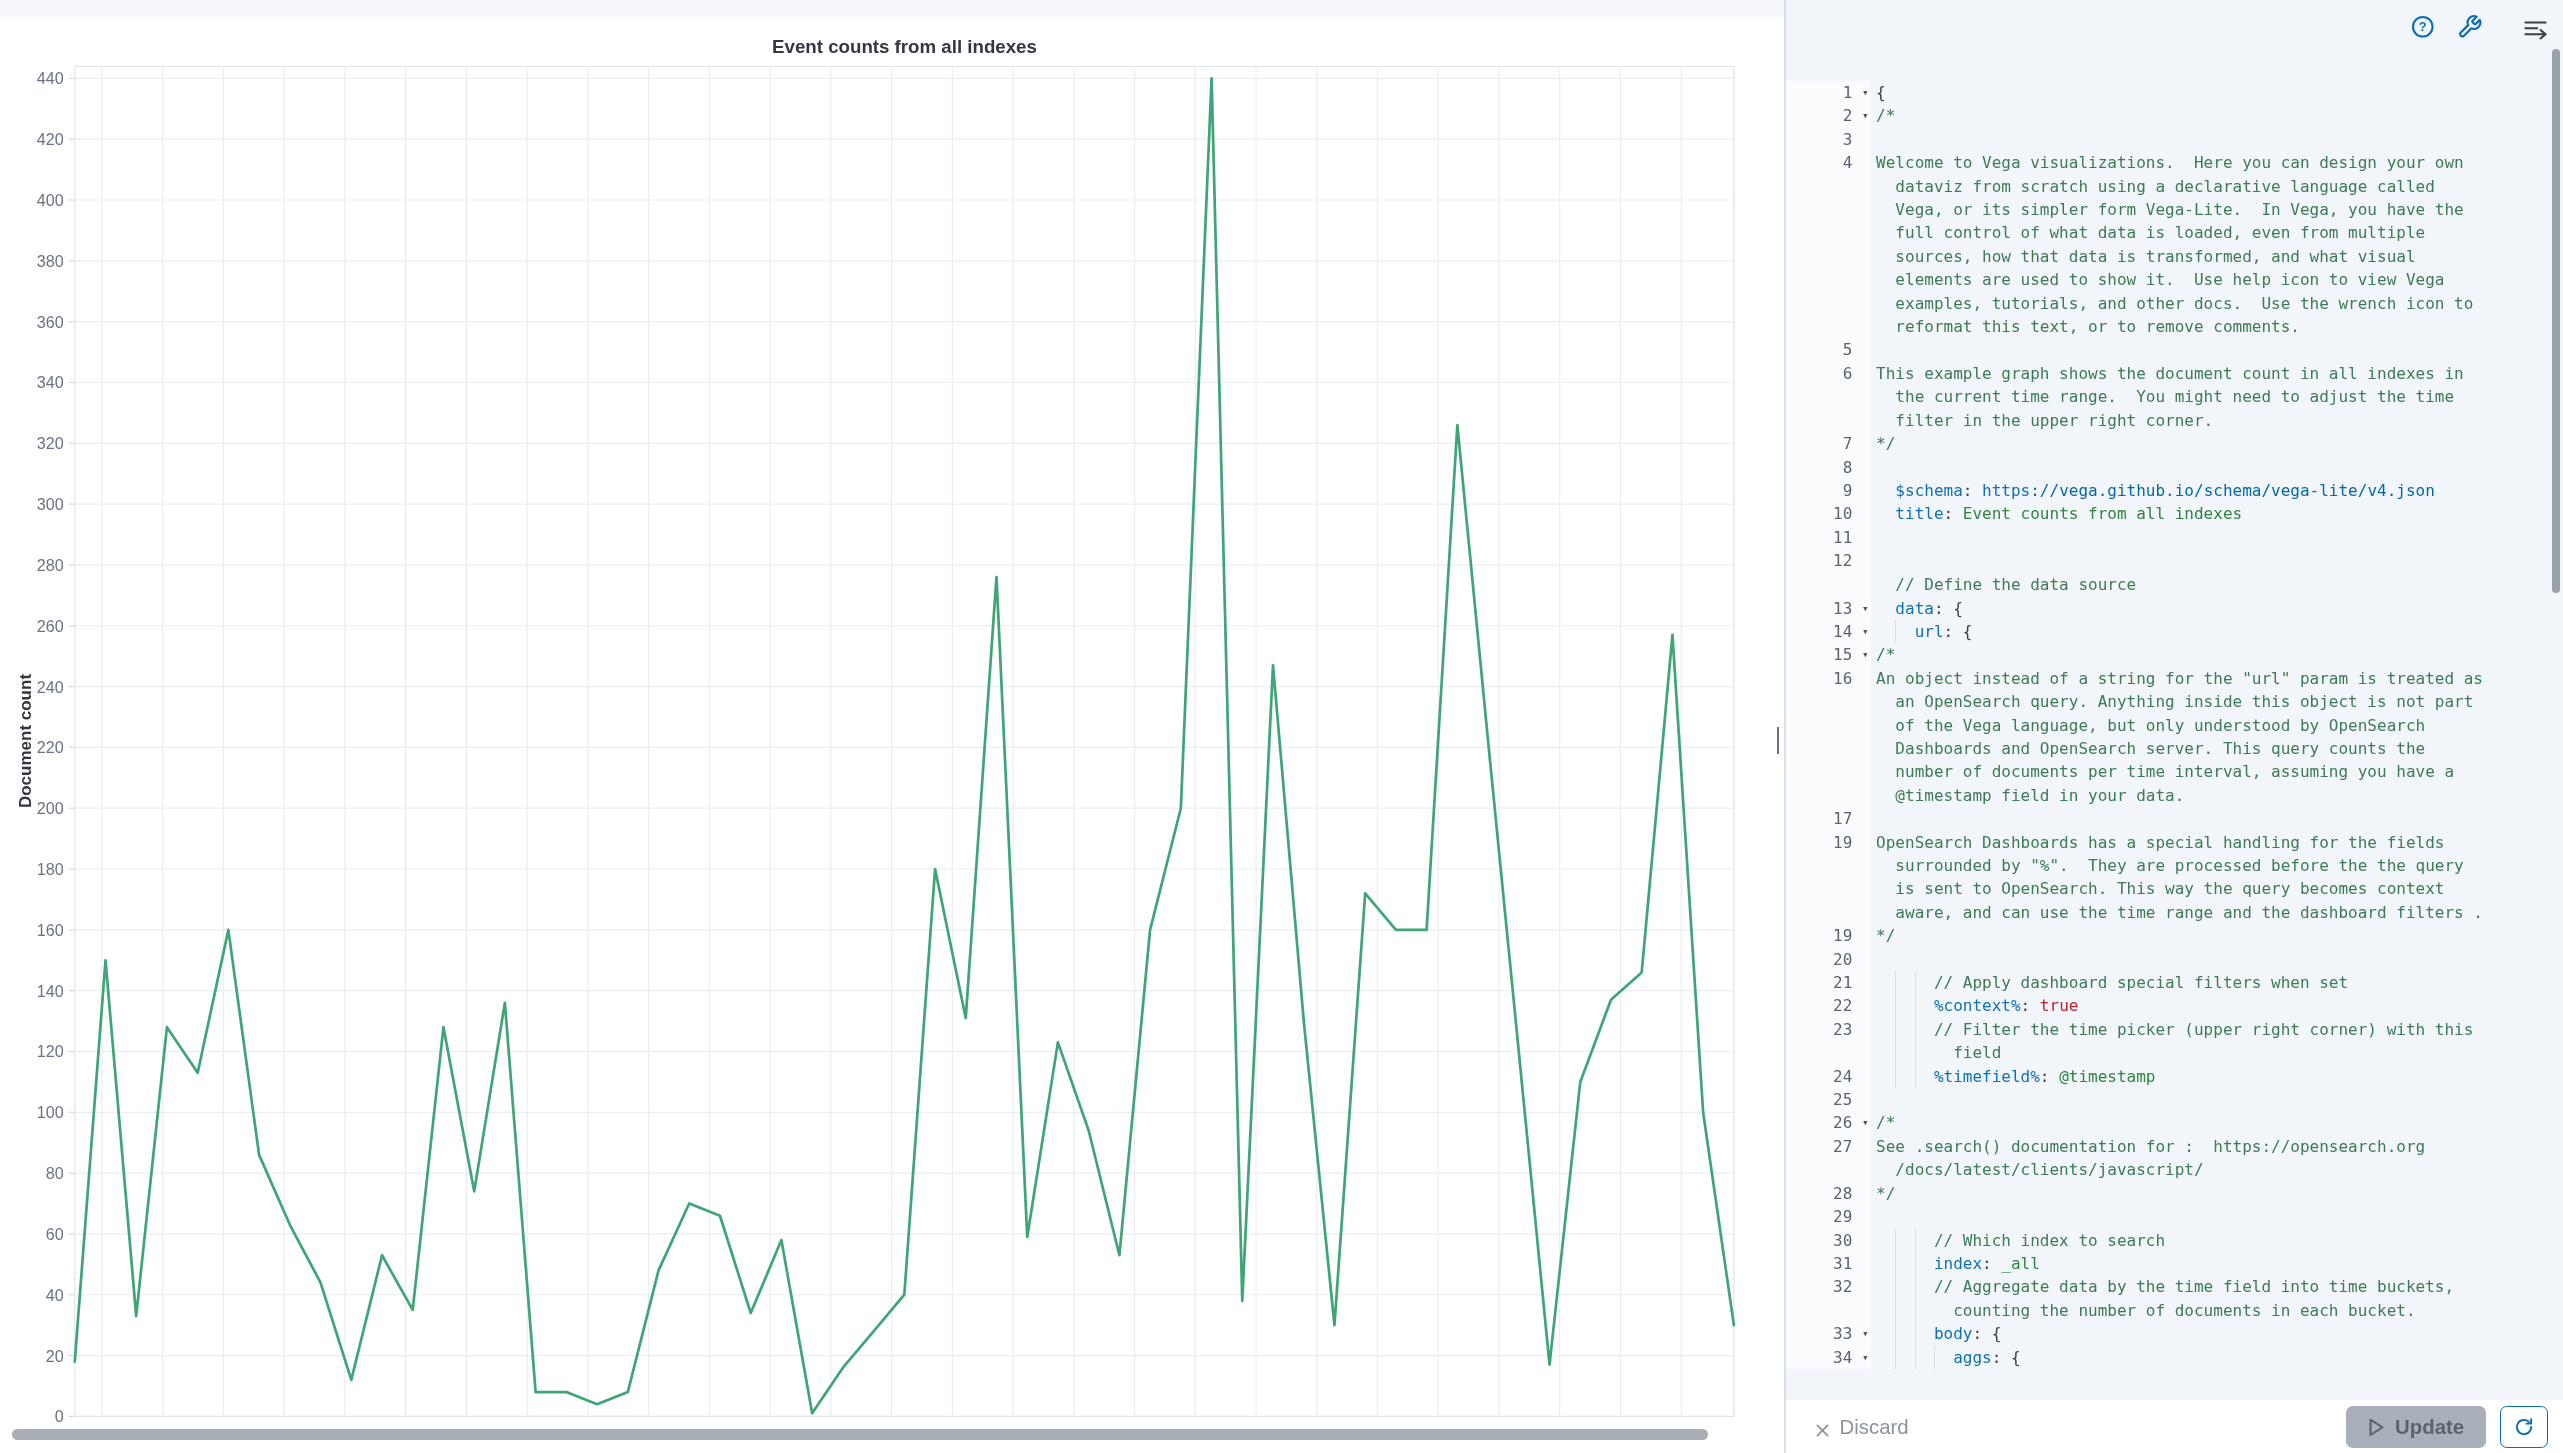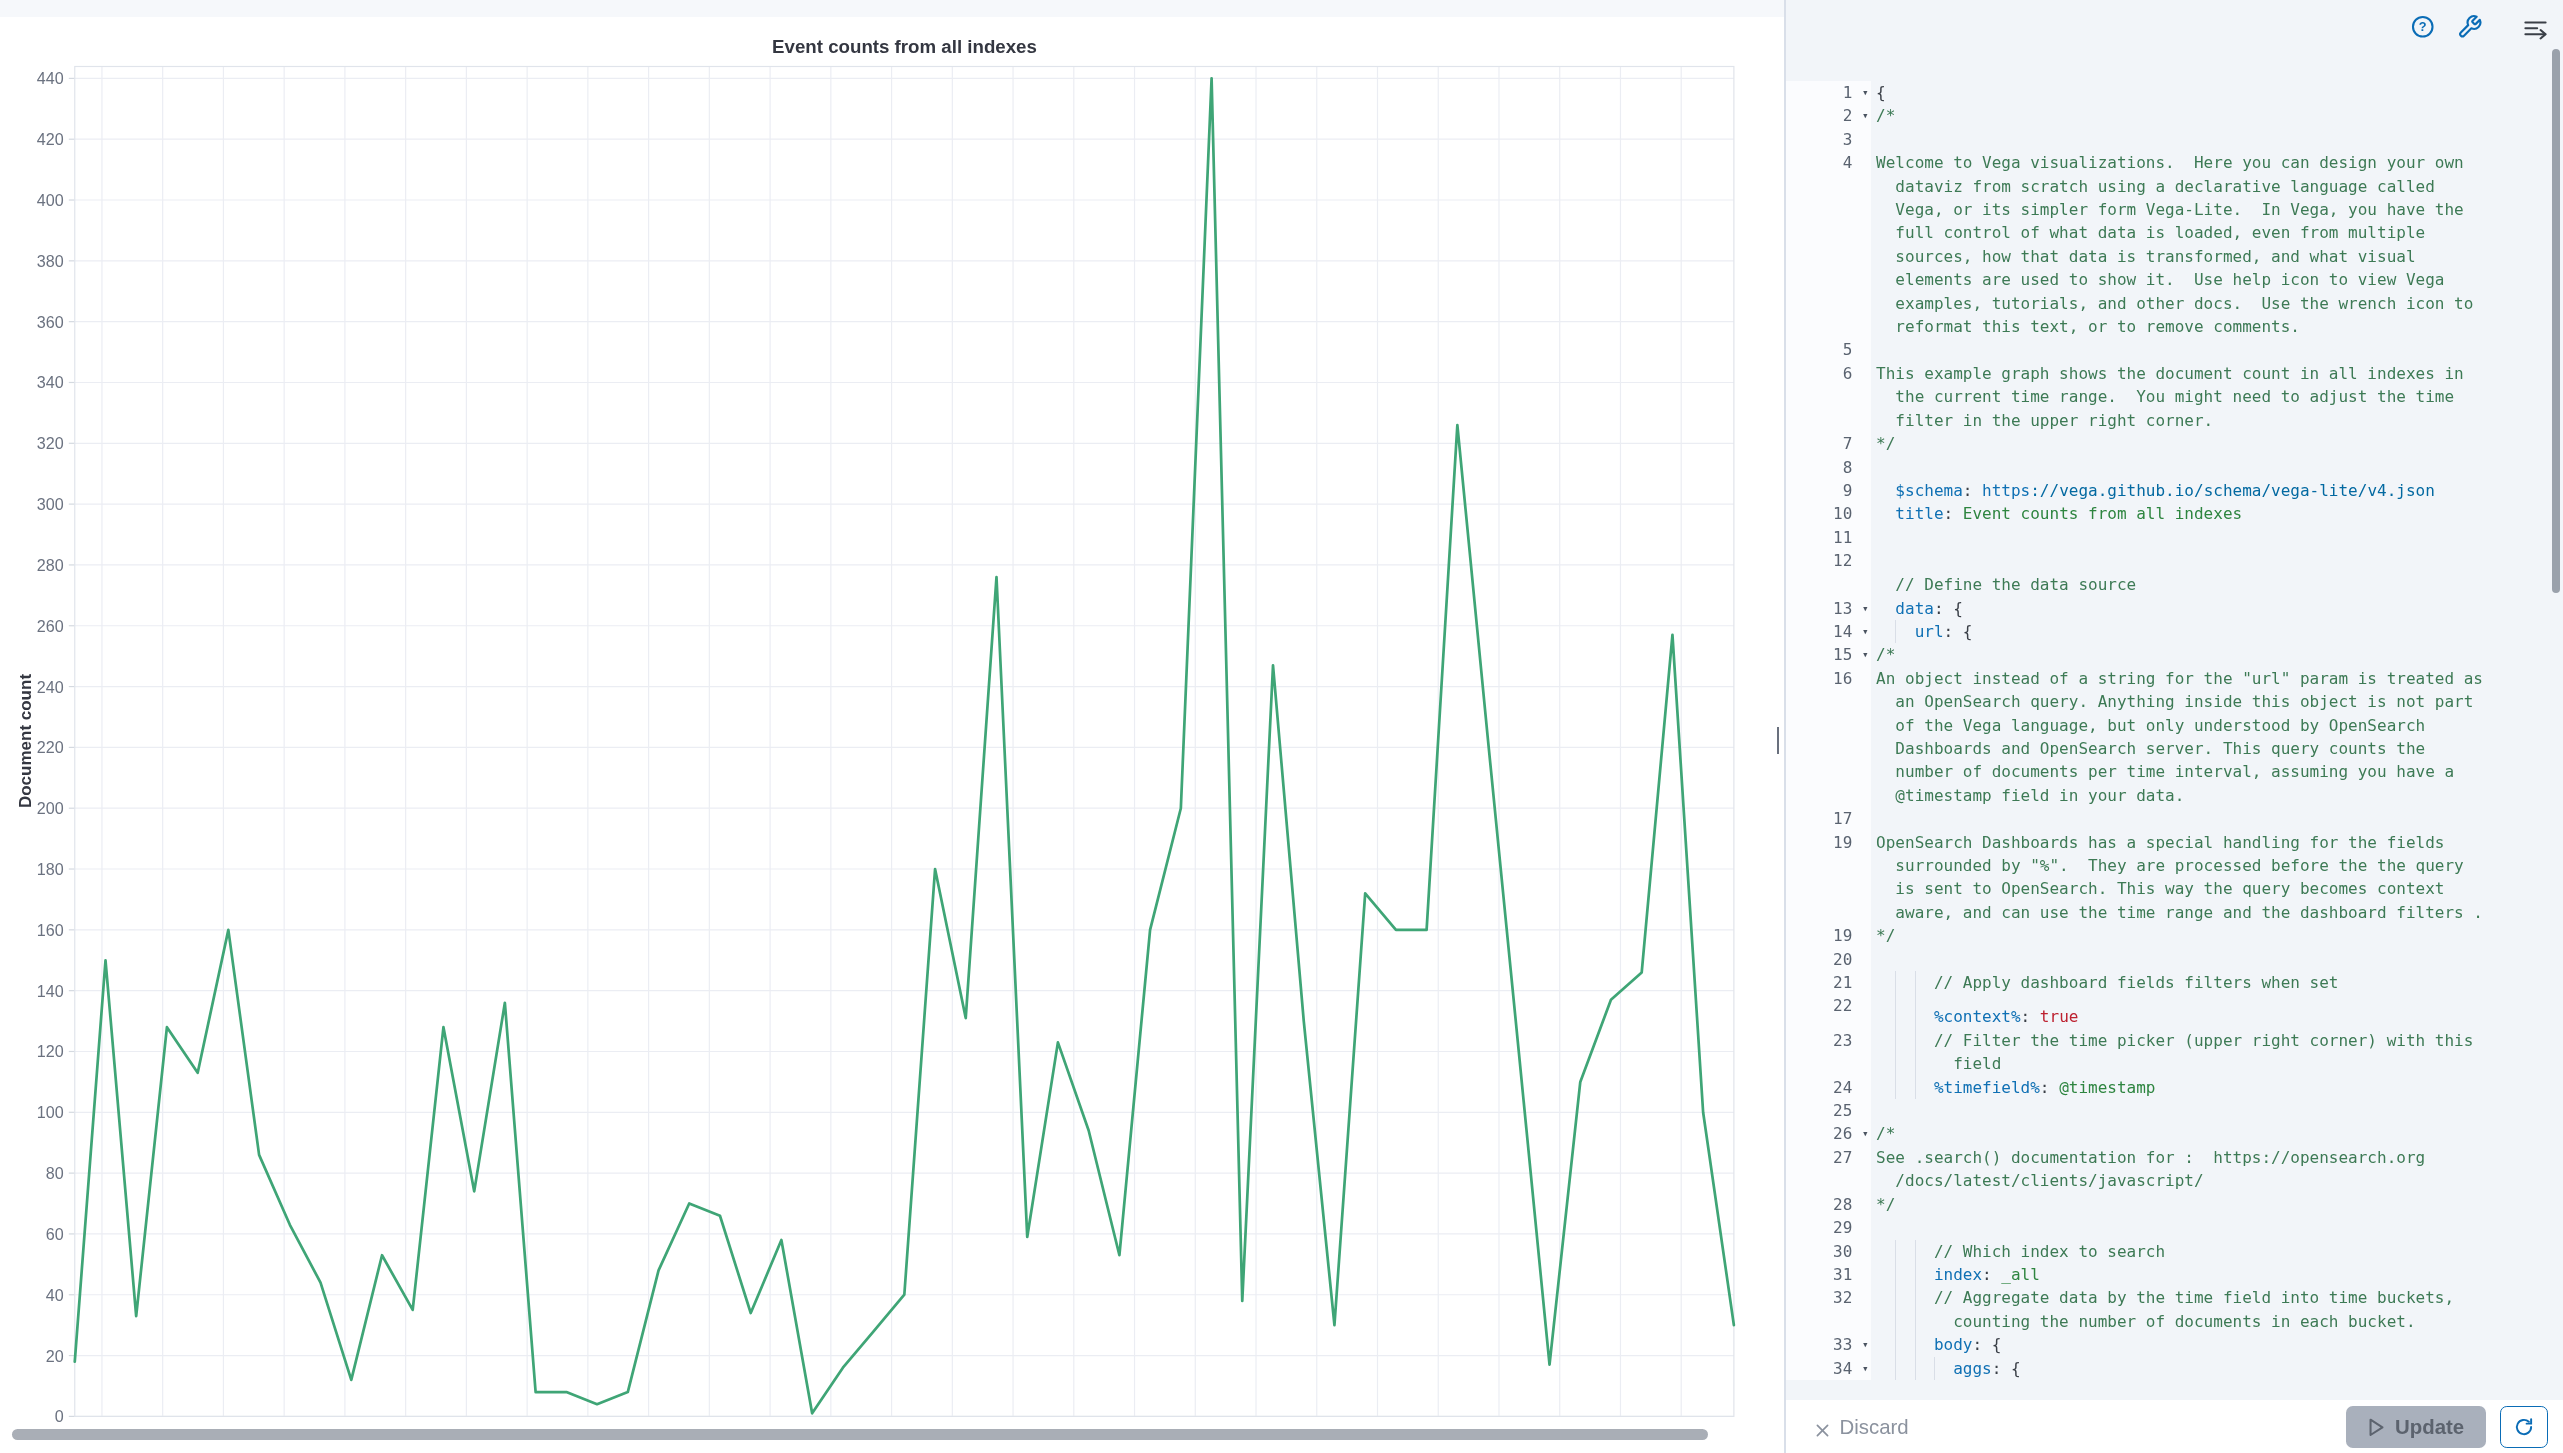"// Apply dashboard fields filters" span.tk-c { text: fields -> special }
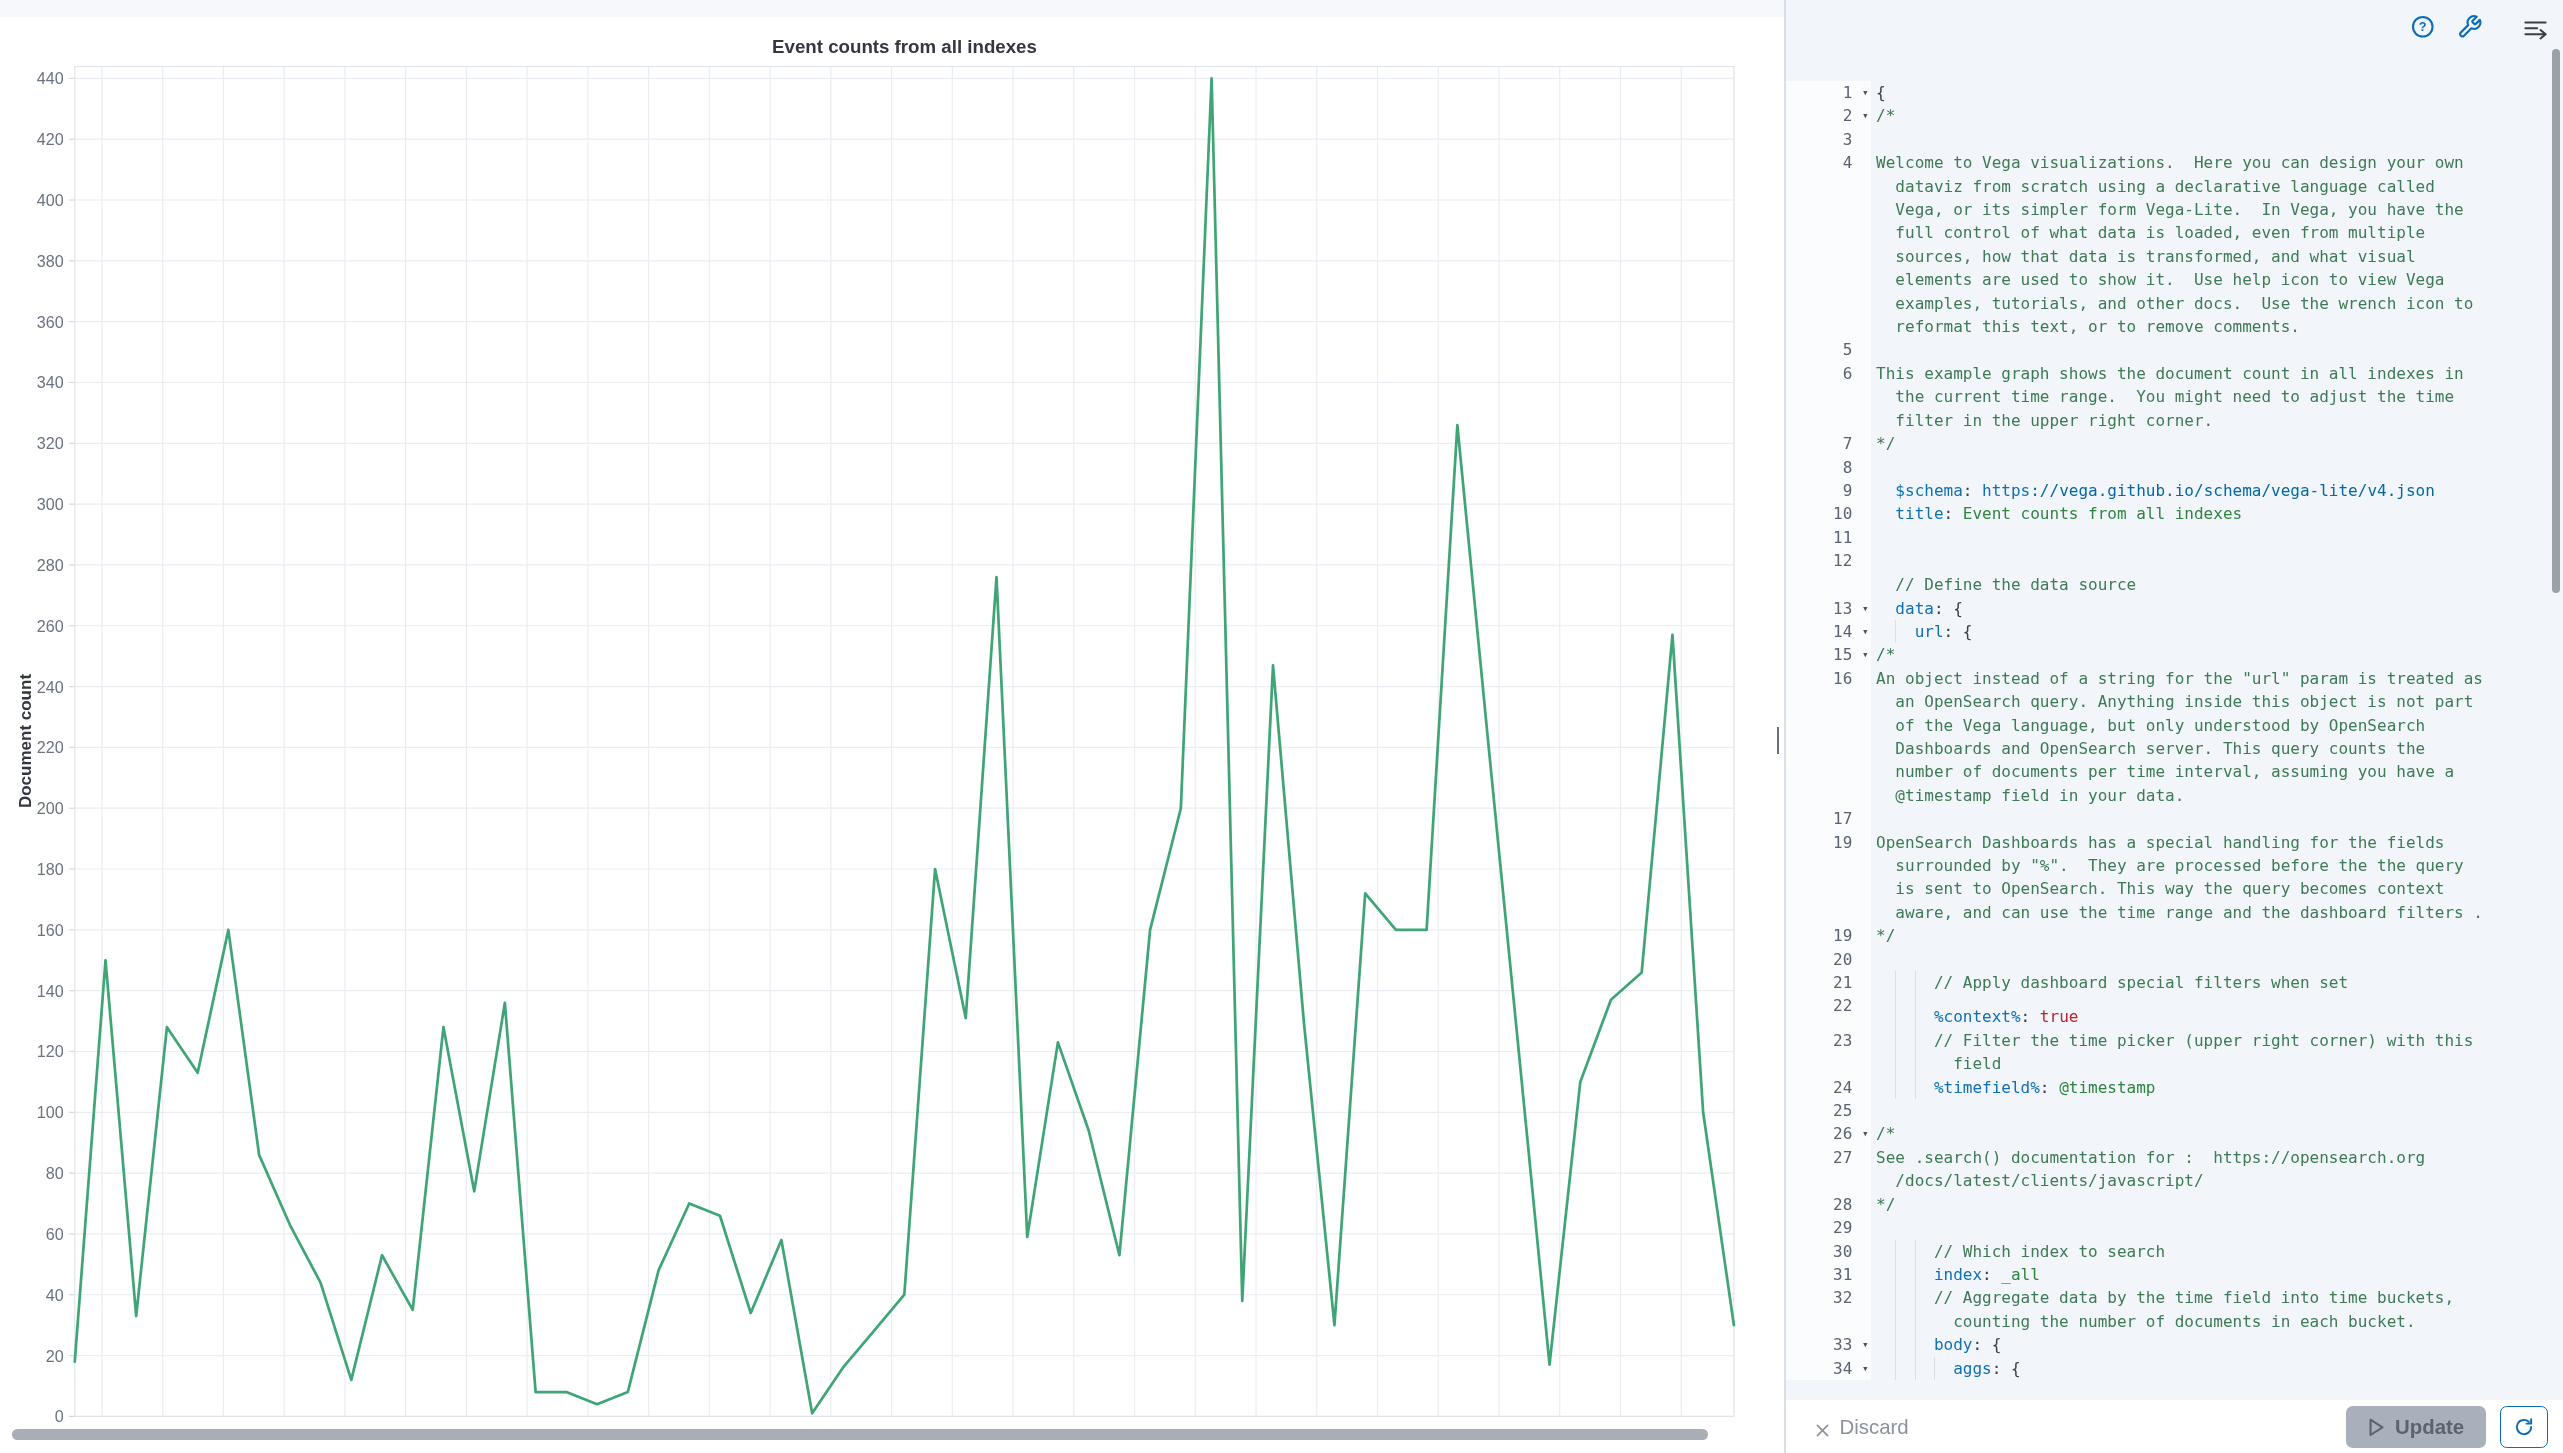"%context%: true" span.ct { margin-top: 11px -> none }
